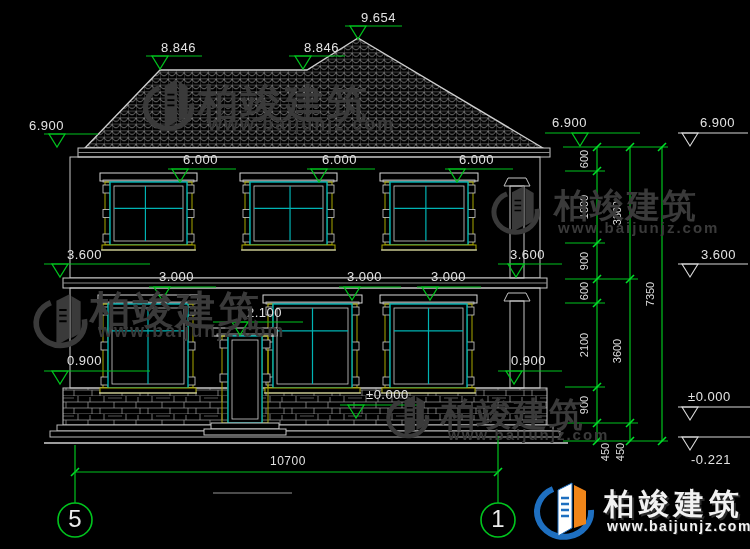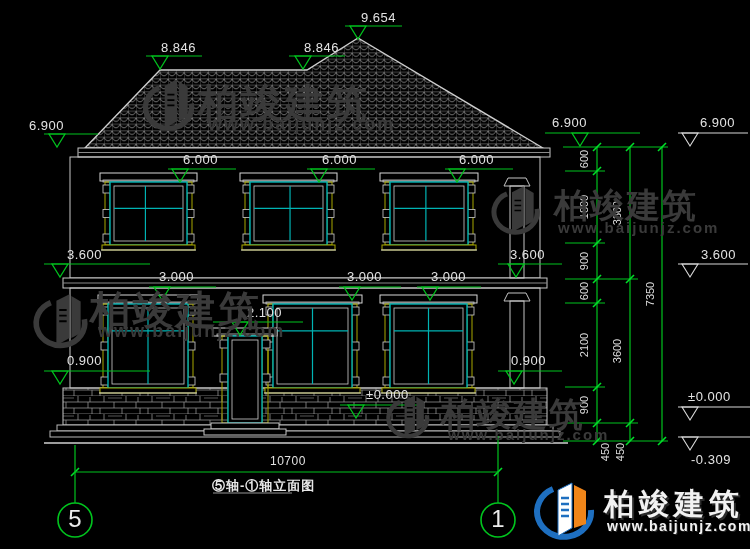"-0.309" span.lbl { text: -0.309 -> -0.221 }
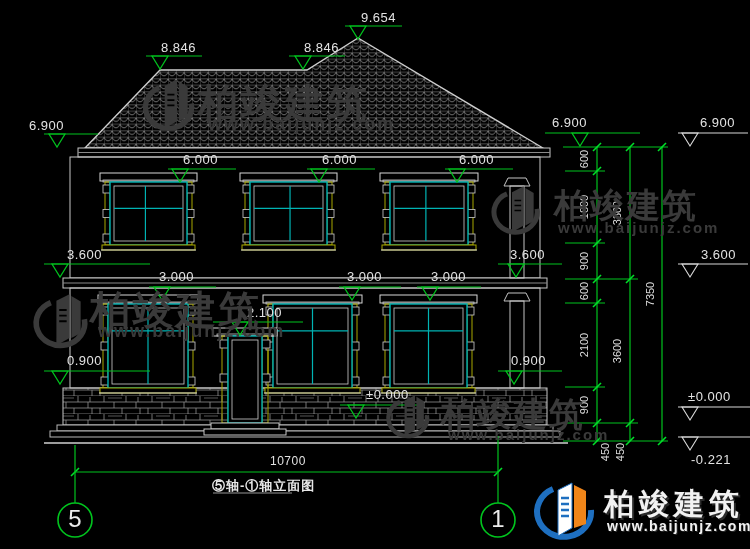"⑤轴-①轴立面图" span.title { html: <span>⑤轴-①轴立面图</span> -> none }
